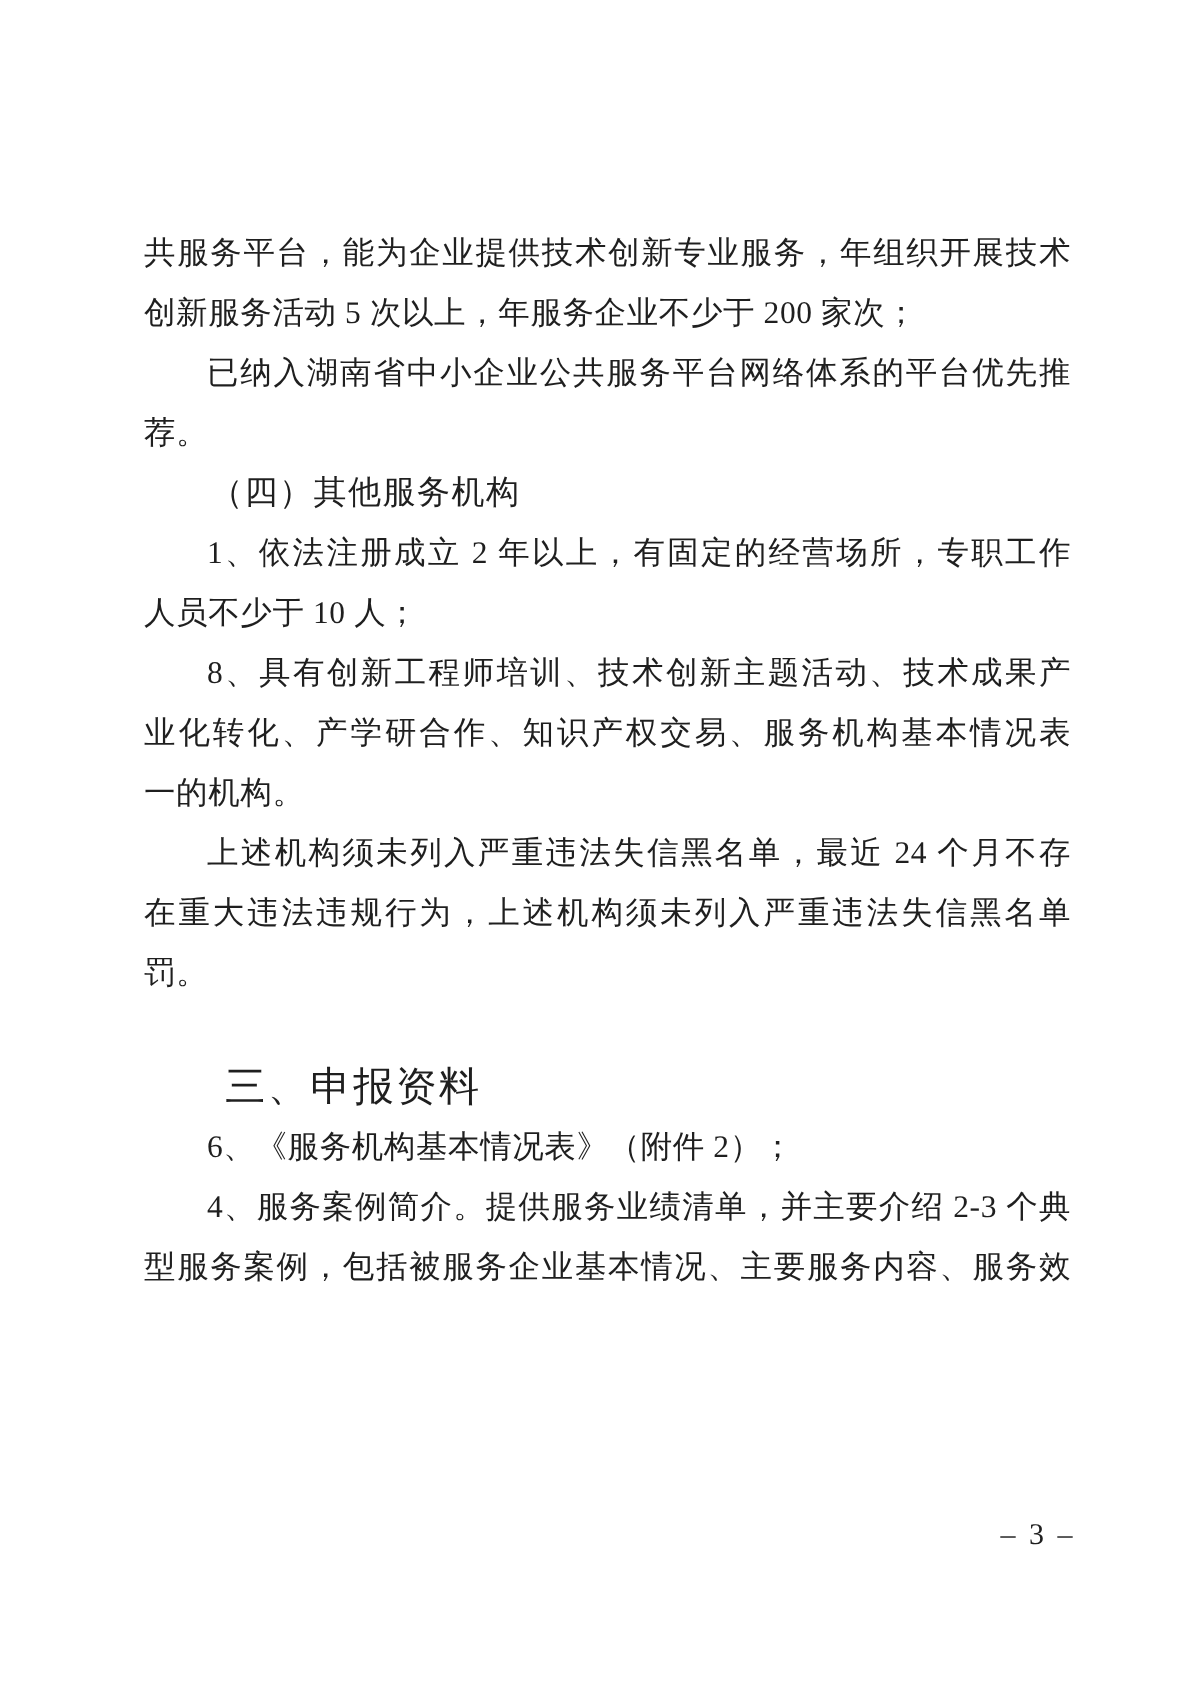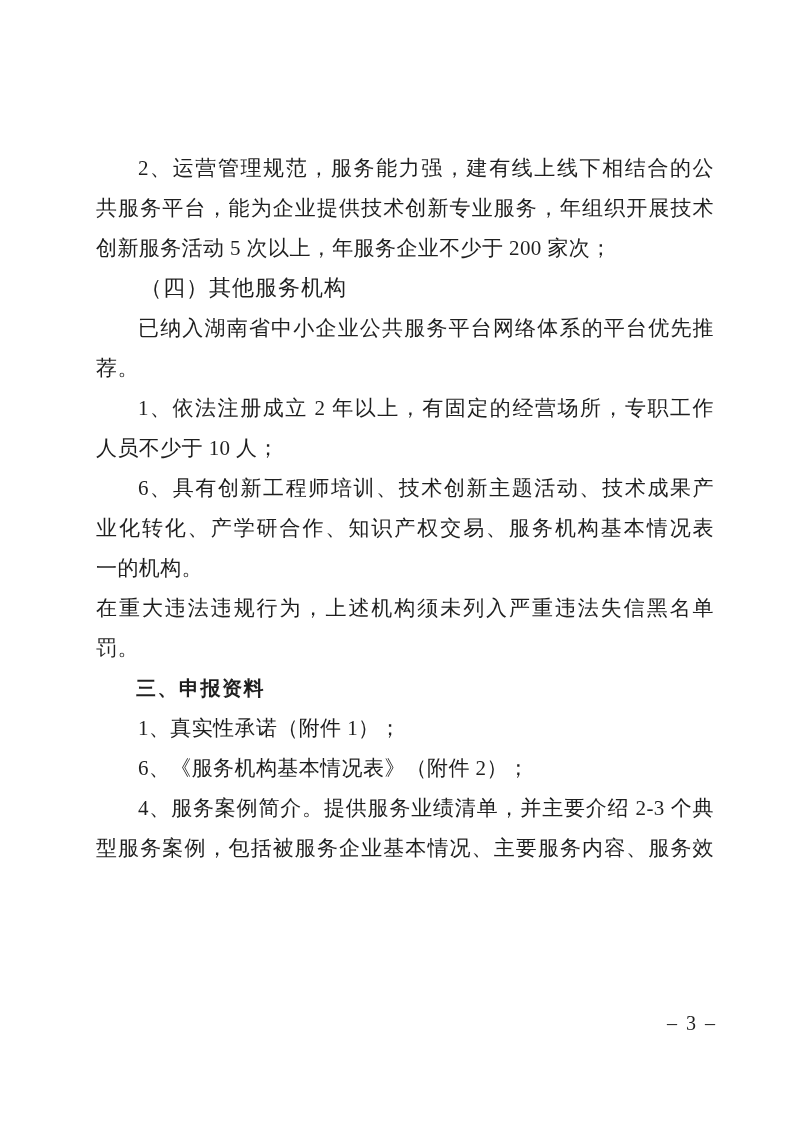"2、运营管理规范，服务能力强，建有线上线下相结合的公" div.line { html: <div>2、运营管理规范，服务能力强，建有线上线下相结合的公</div> -> none }
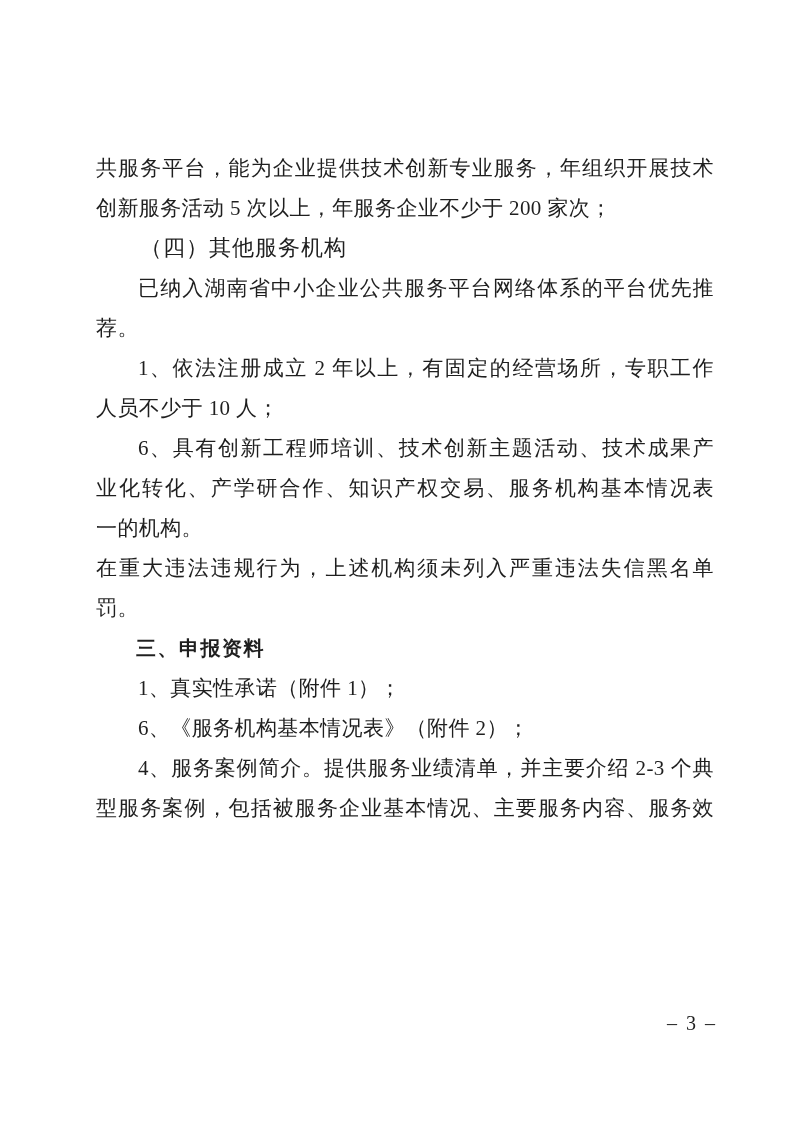"（四）其他服务机构" div.para { order: before "已纳入湖南省中小企业公共服务平台网络体系的平台优先推" -> after "已纳入湖南省中小企业公共服务平台网络体系的平台优先推" }
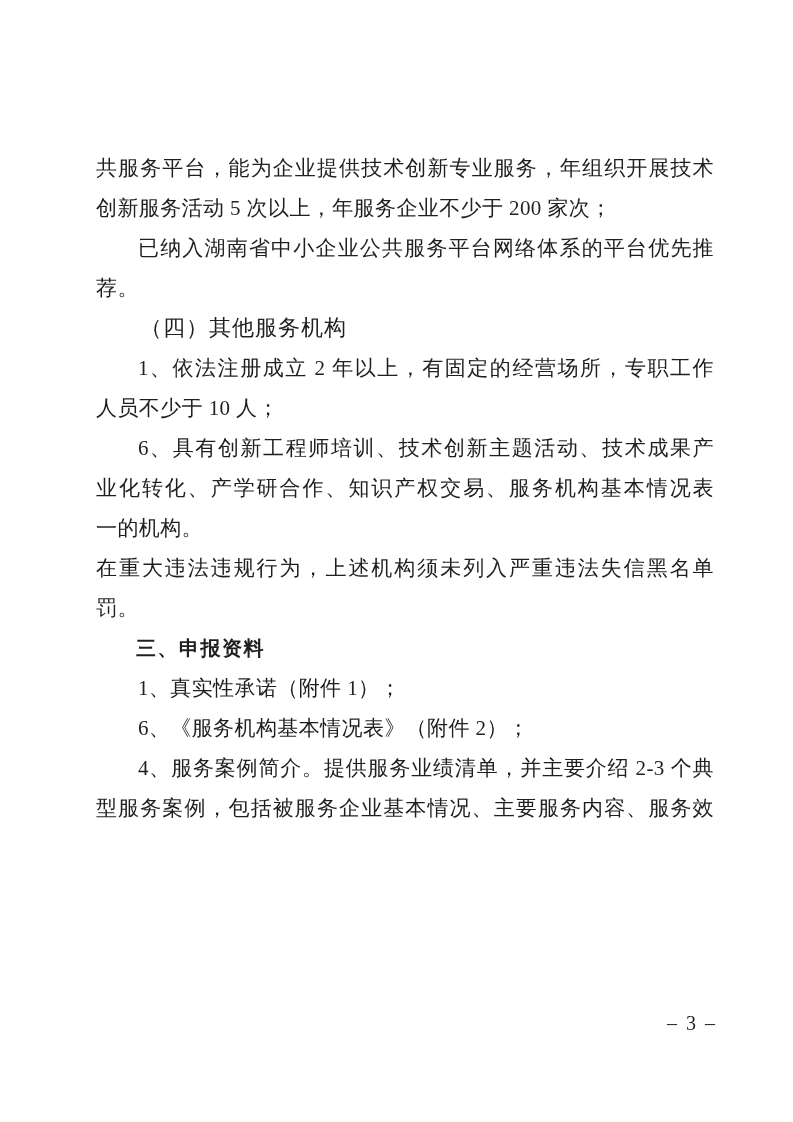"6、具有创新工程师培训、技术创新主题活动、技术成果产" div.line { text: 6 -> 8 }
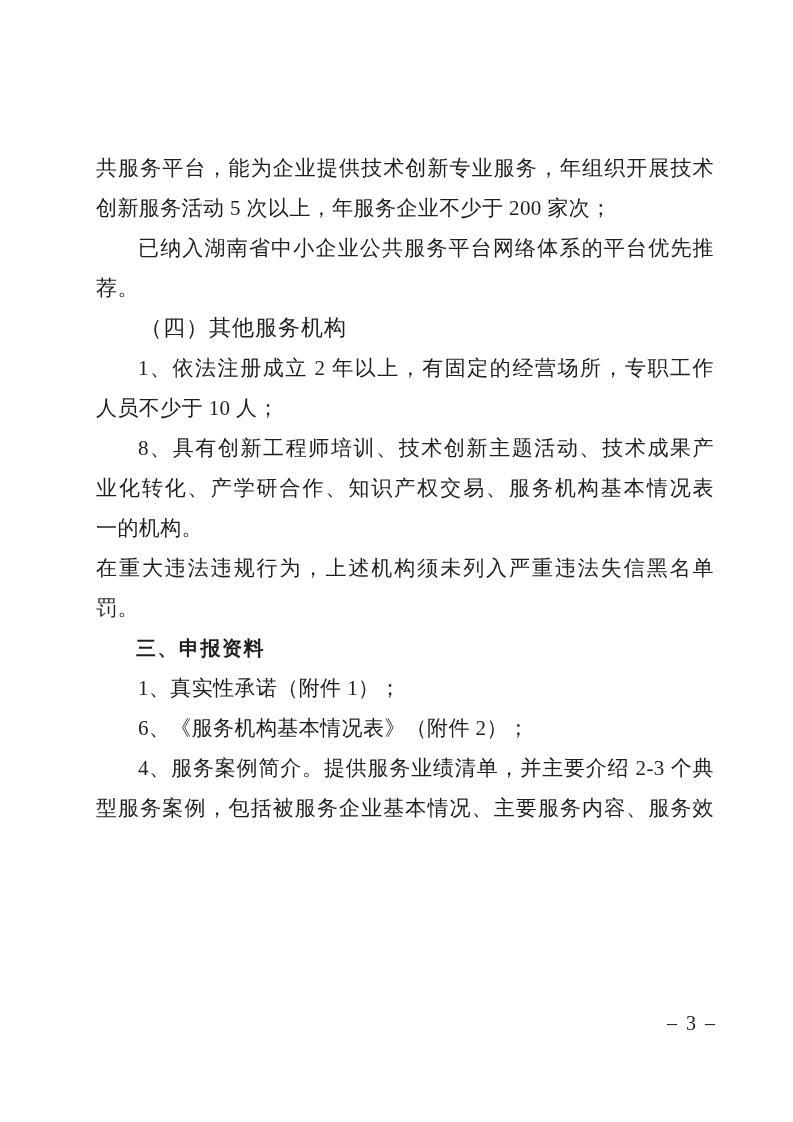"上述机构须未列入严重违法失信黑名单，最近 24 个月不存" div.line { html: none -> <div>上述机构须未列入严重违法失信黑名单，最近 24 个月不存</div> }
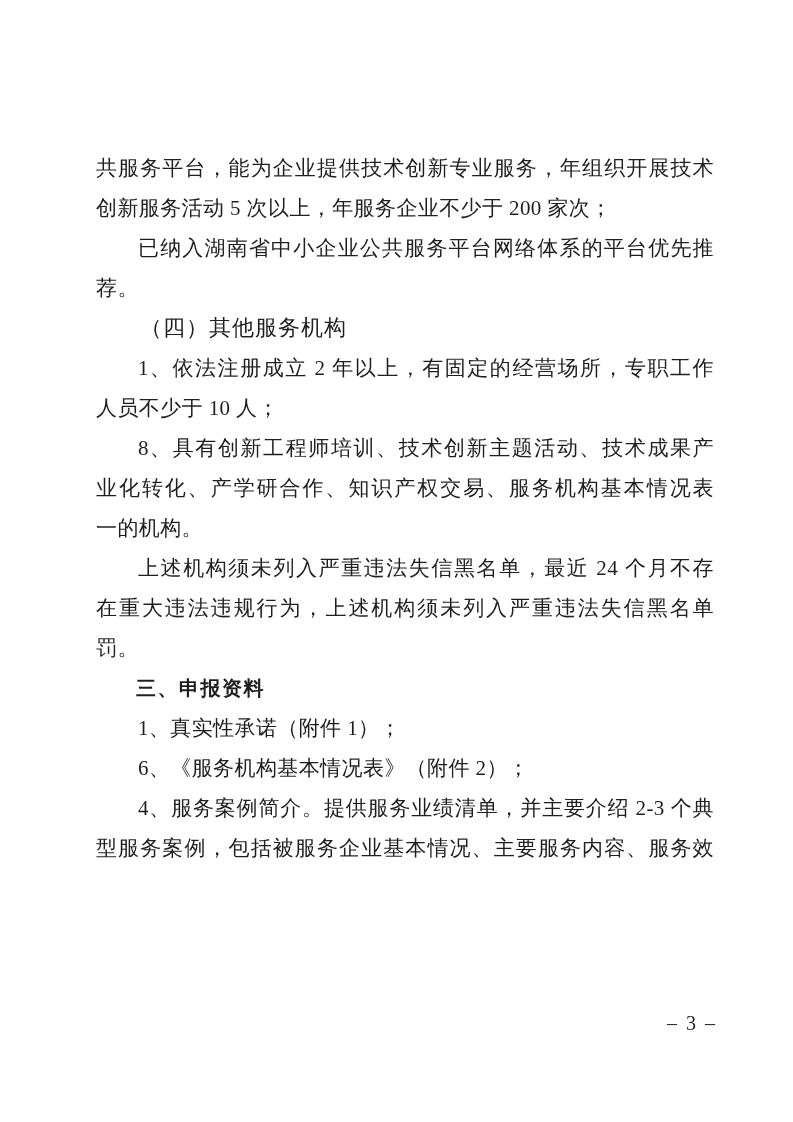"三、申报资料" .para.heading-bold .line { font-size: 20px -> 27px; font-weight: bold -> normal; margin-top: none -> 36px }
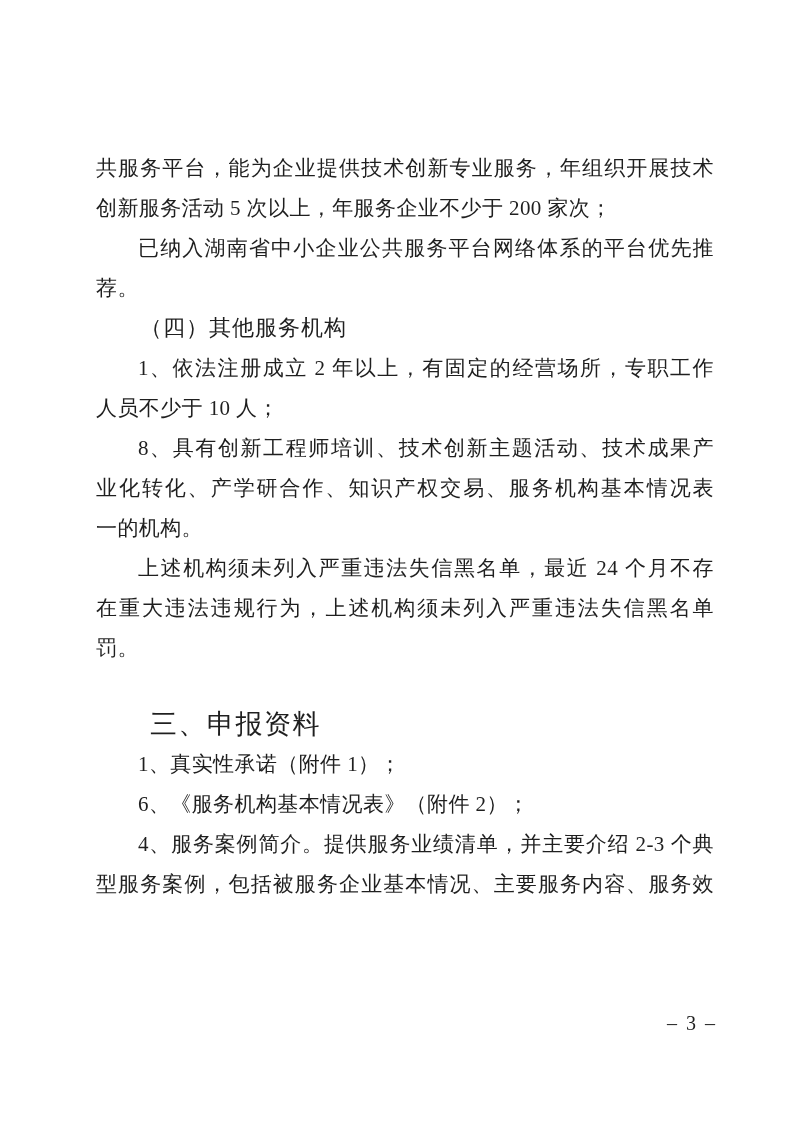"1、真实性承诺（附件 1）；" div.para { html: <div> <div>1、真实性承诺（附件 1）；</div> </div> -> none }
